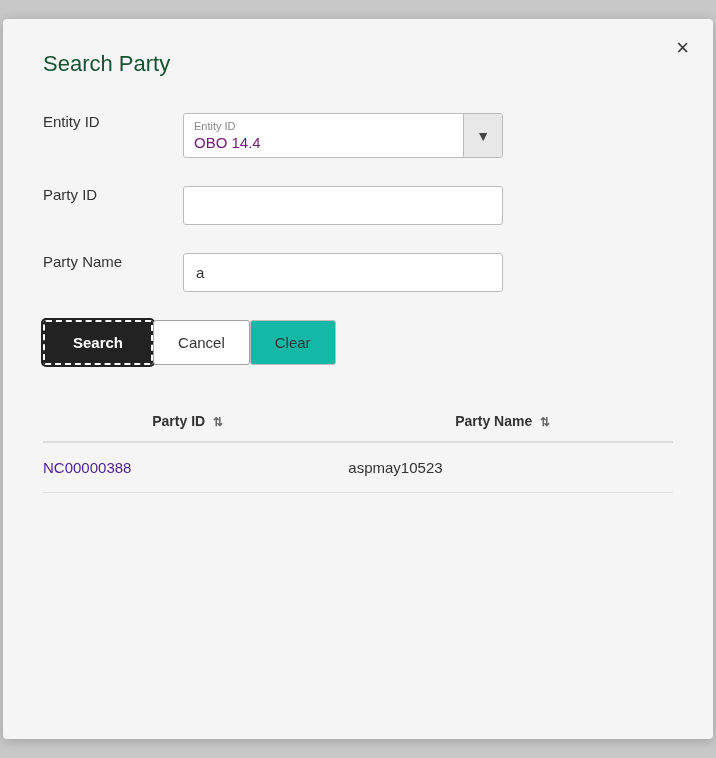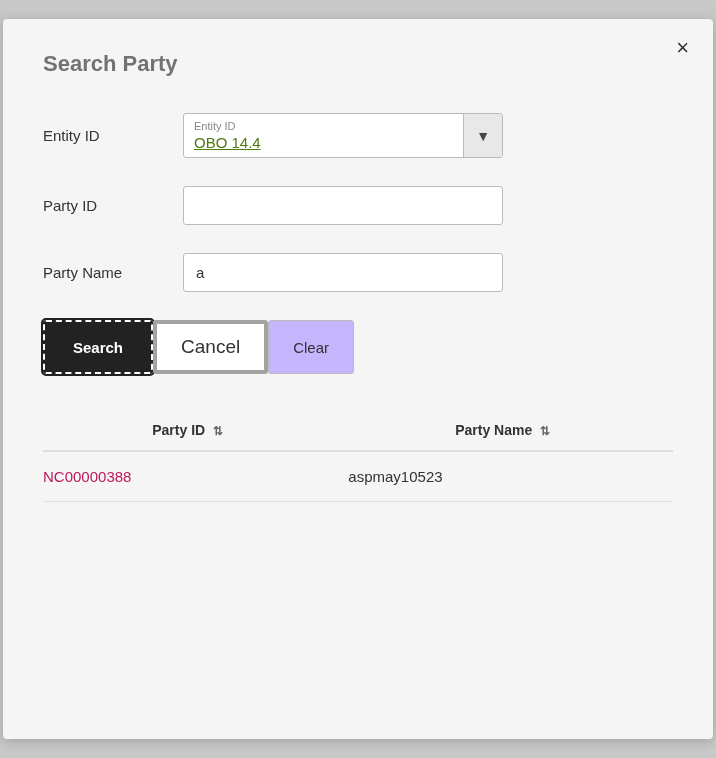"Search Party" .modal-title { color: #737373 -> #14532d; font-weight: bold -> normal }
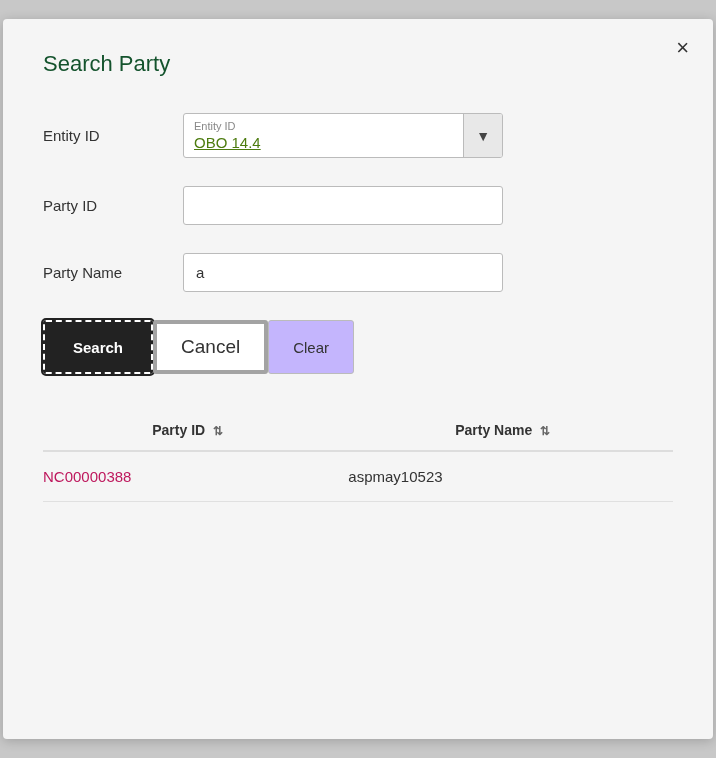"Entity ID" .form-group { align-items: center -> none }
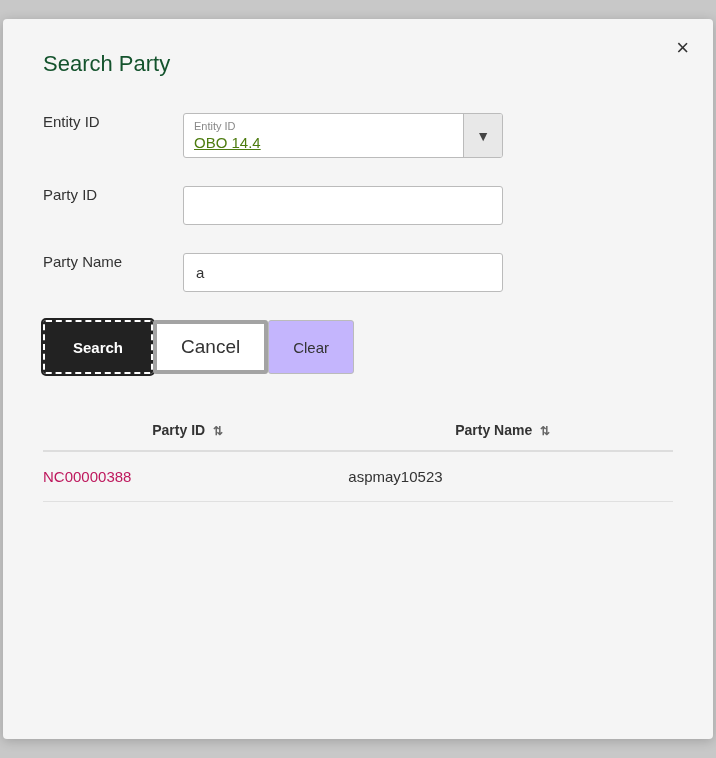"OBO 14.4" .entity-select-value { color: #4d7c0f -> #701a75; text-decoration: underline -> none }
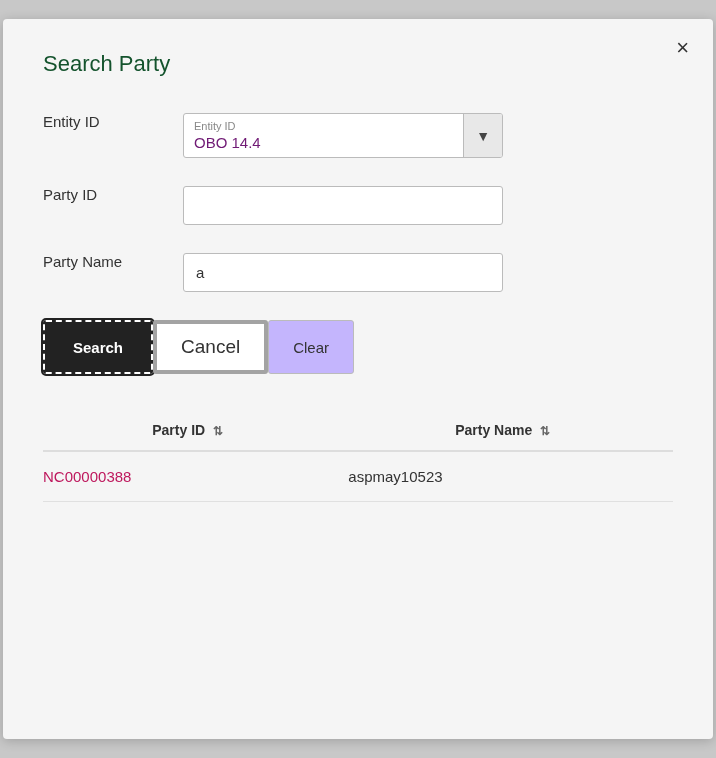"Cancel" .btn-cancel { border: 4px solid #a3a3a3 -> 1px solid #a3a3a3; font-size: 19px -> 15px }
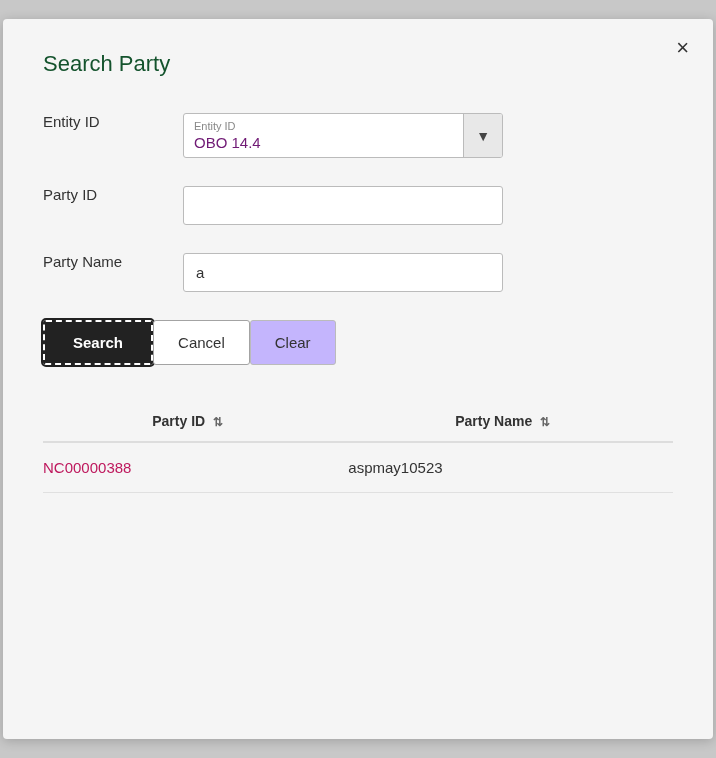"Clear" .btn-clear { background: #c4b5fd -> #14b8a6 }
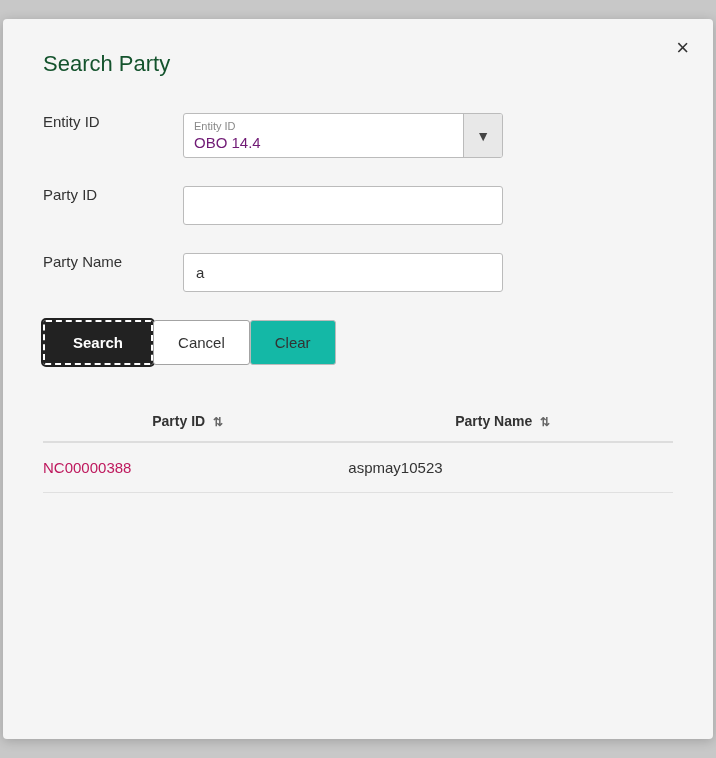"NC00000388" .link-cell { color: #be185d -> #4c1d95 }
